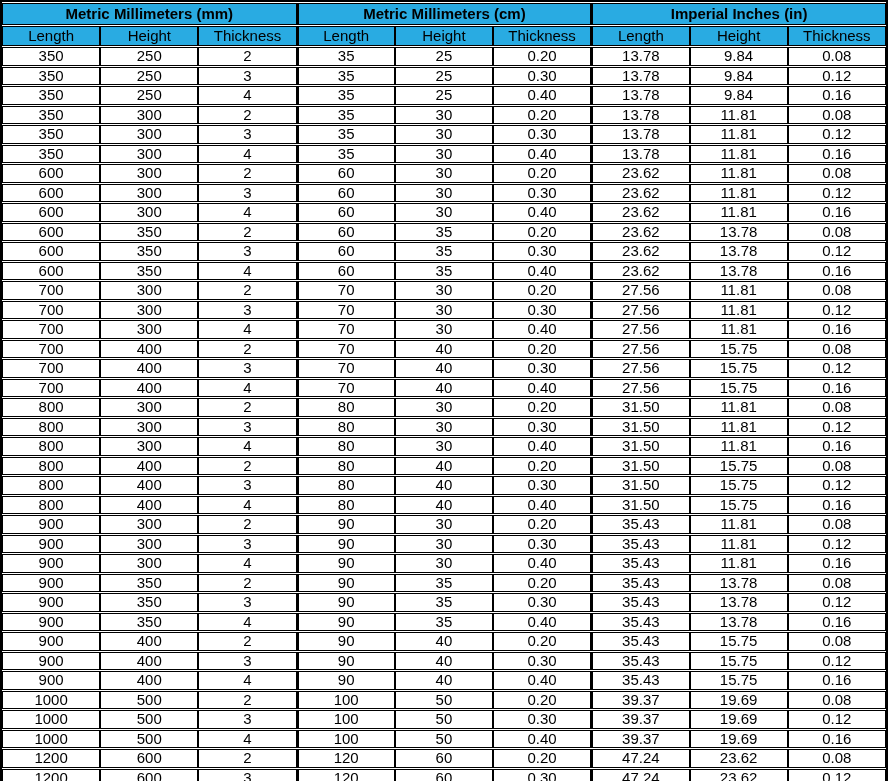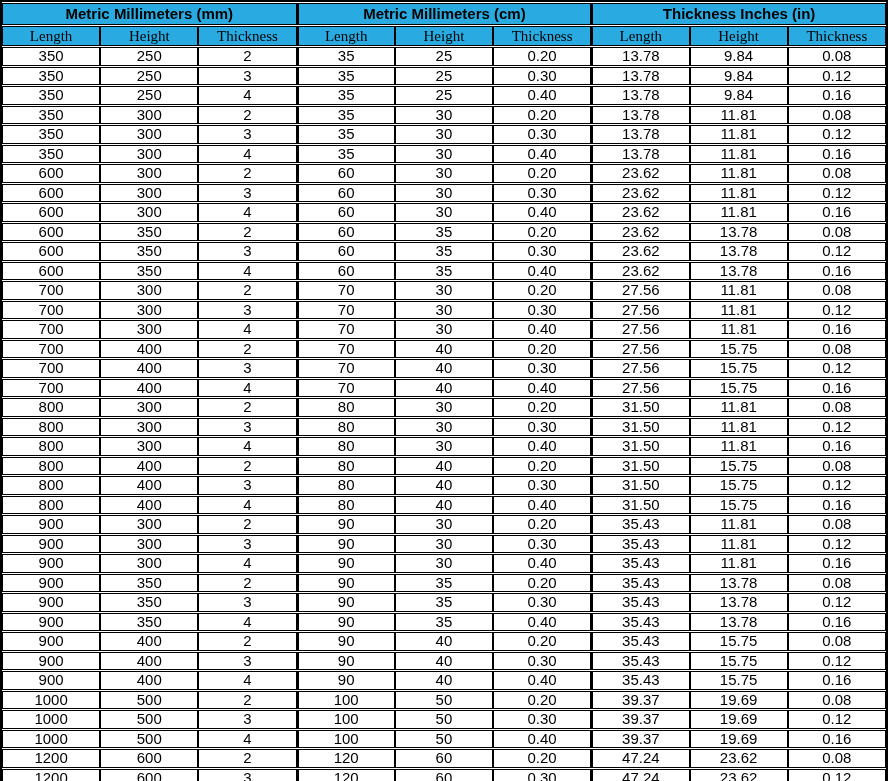"Thickness Inches (in)" th.group-start { text: Thickness -> Imperial }
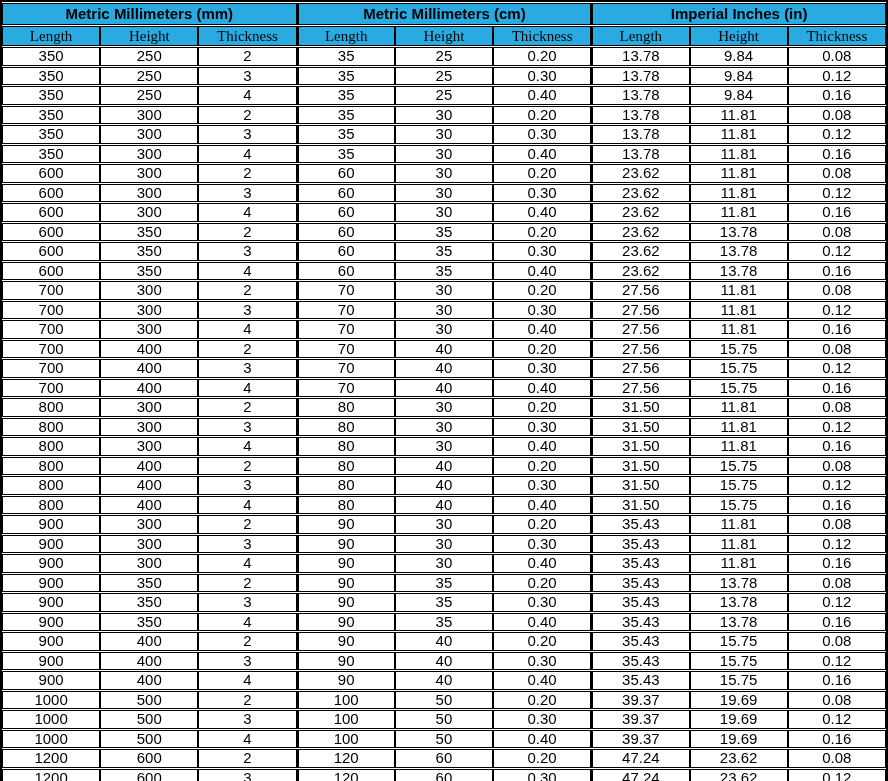"Length" .dim-table tr.cols-row th { font-family: Liberation Serif, serif -> none }
